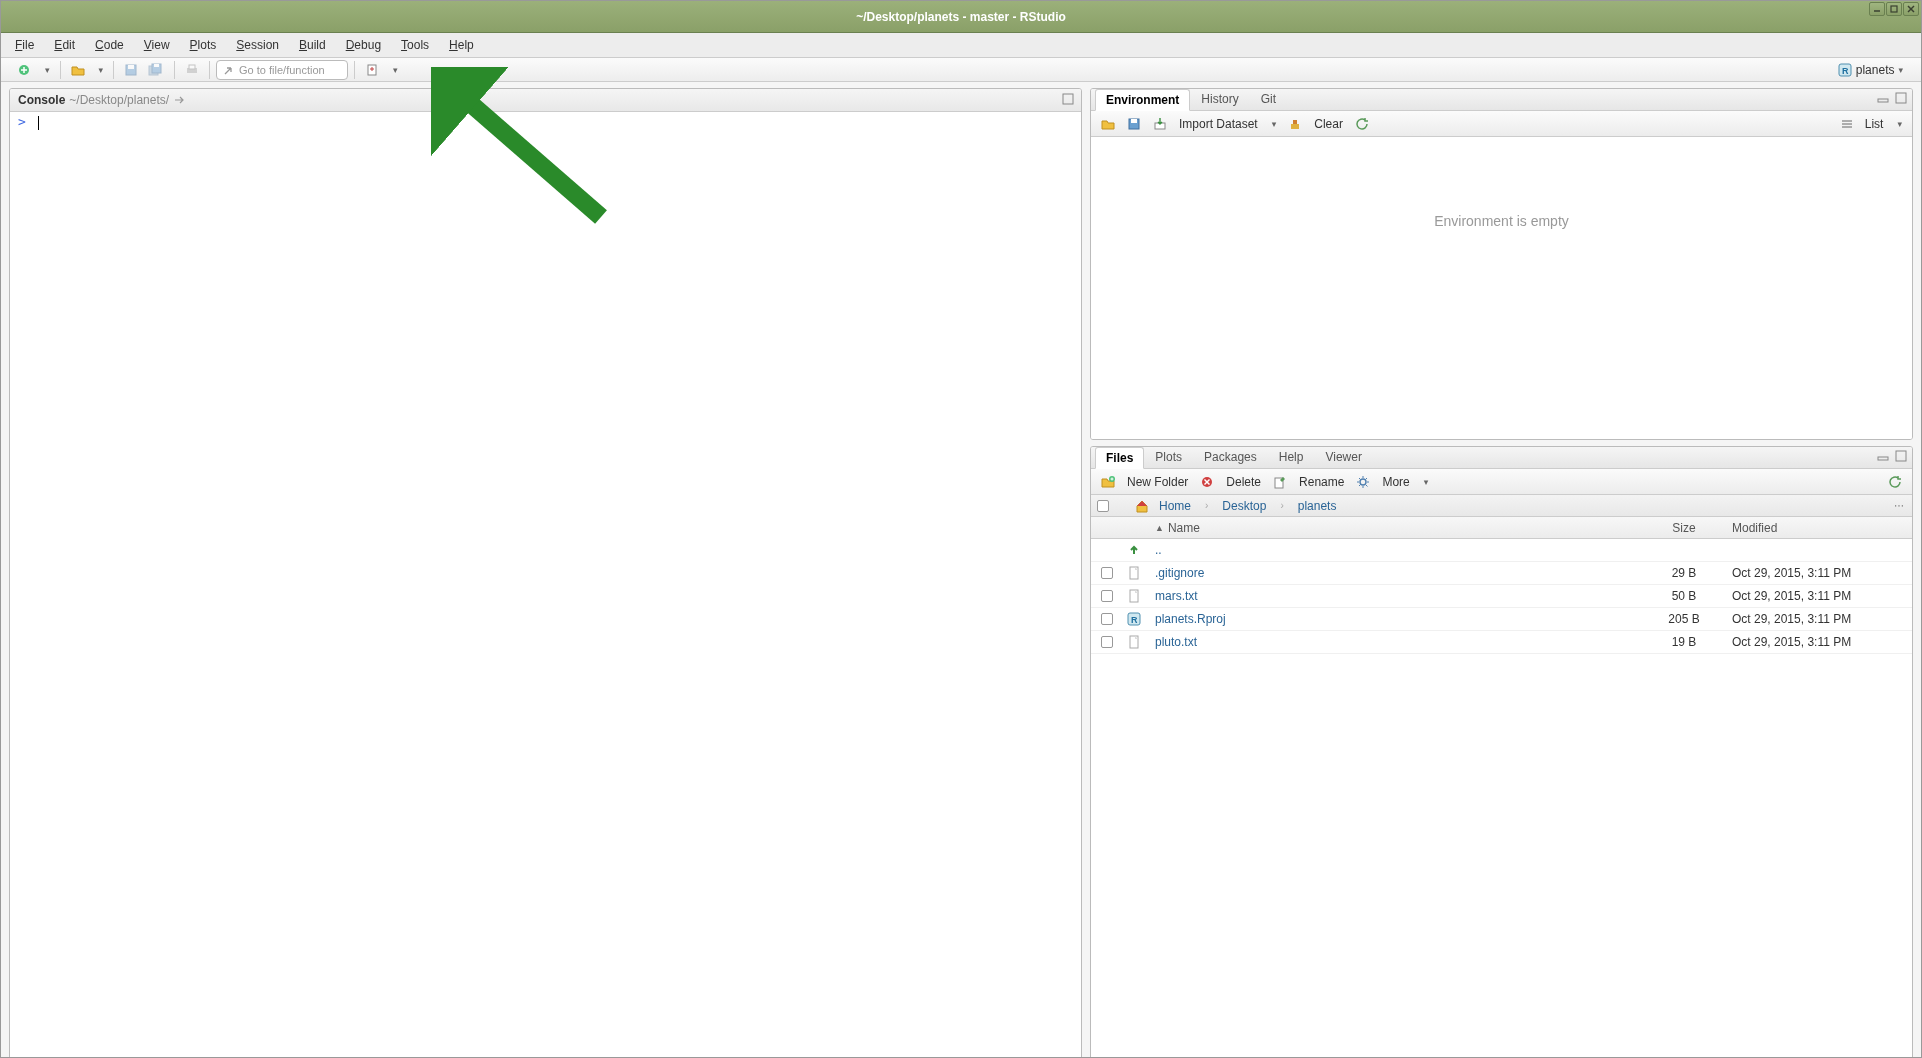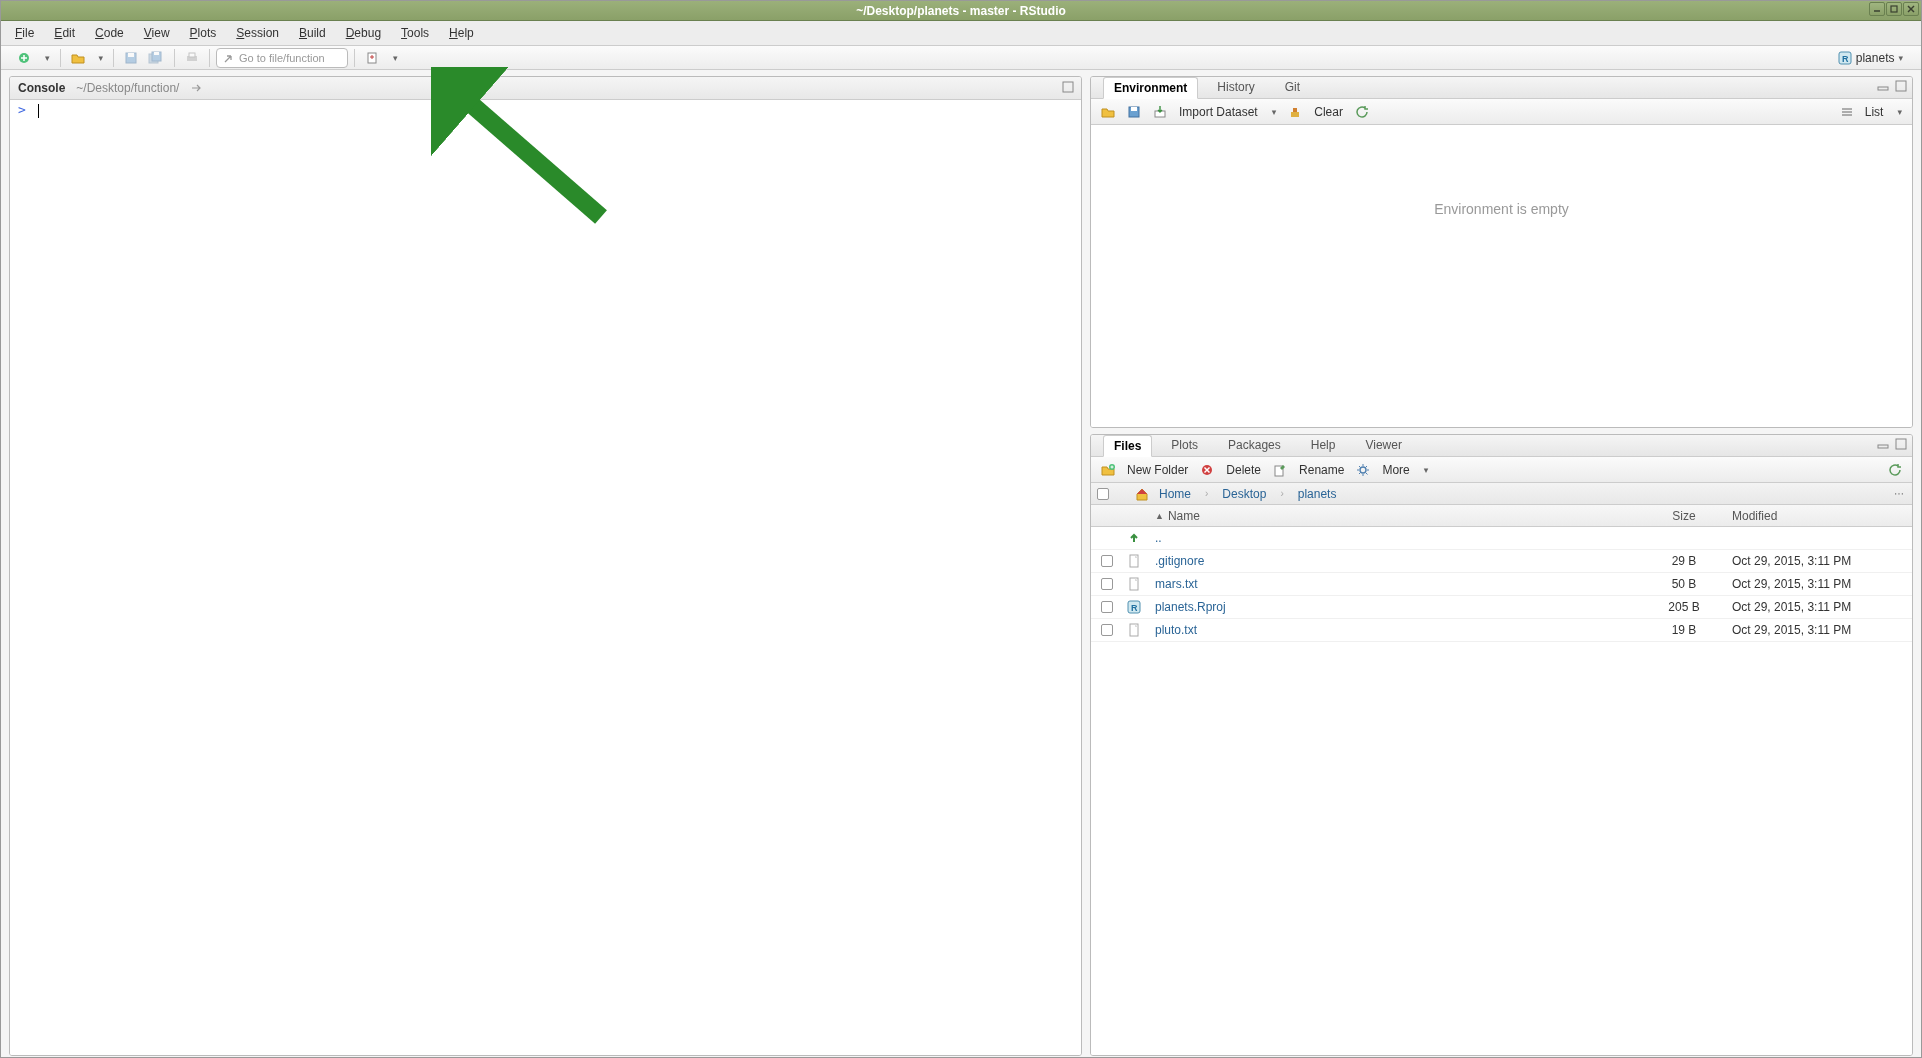"~/Desktop/planets - master - RStudio" .titlebar { height: 20px -> 32px }
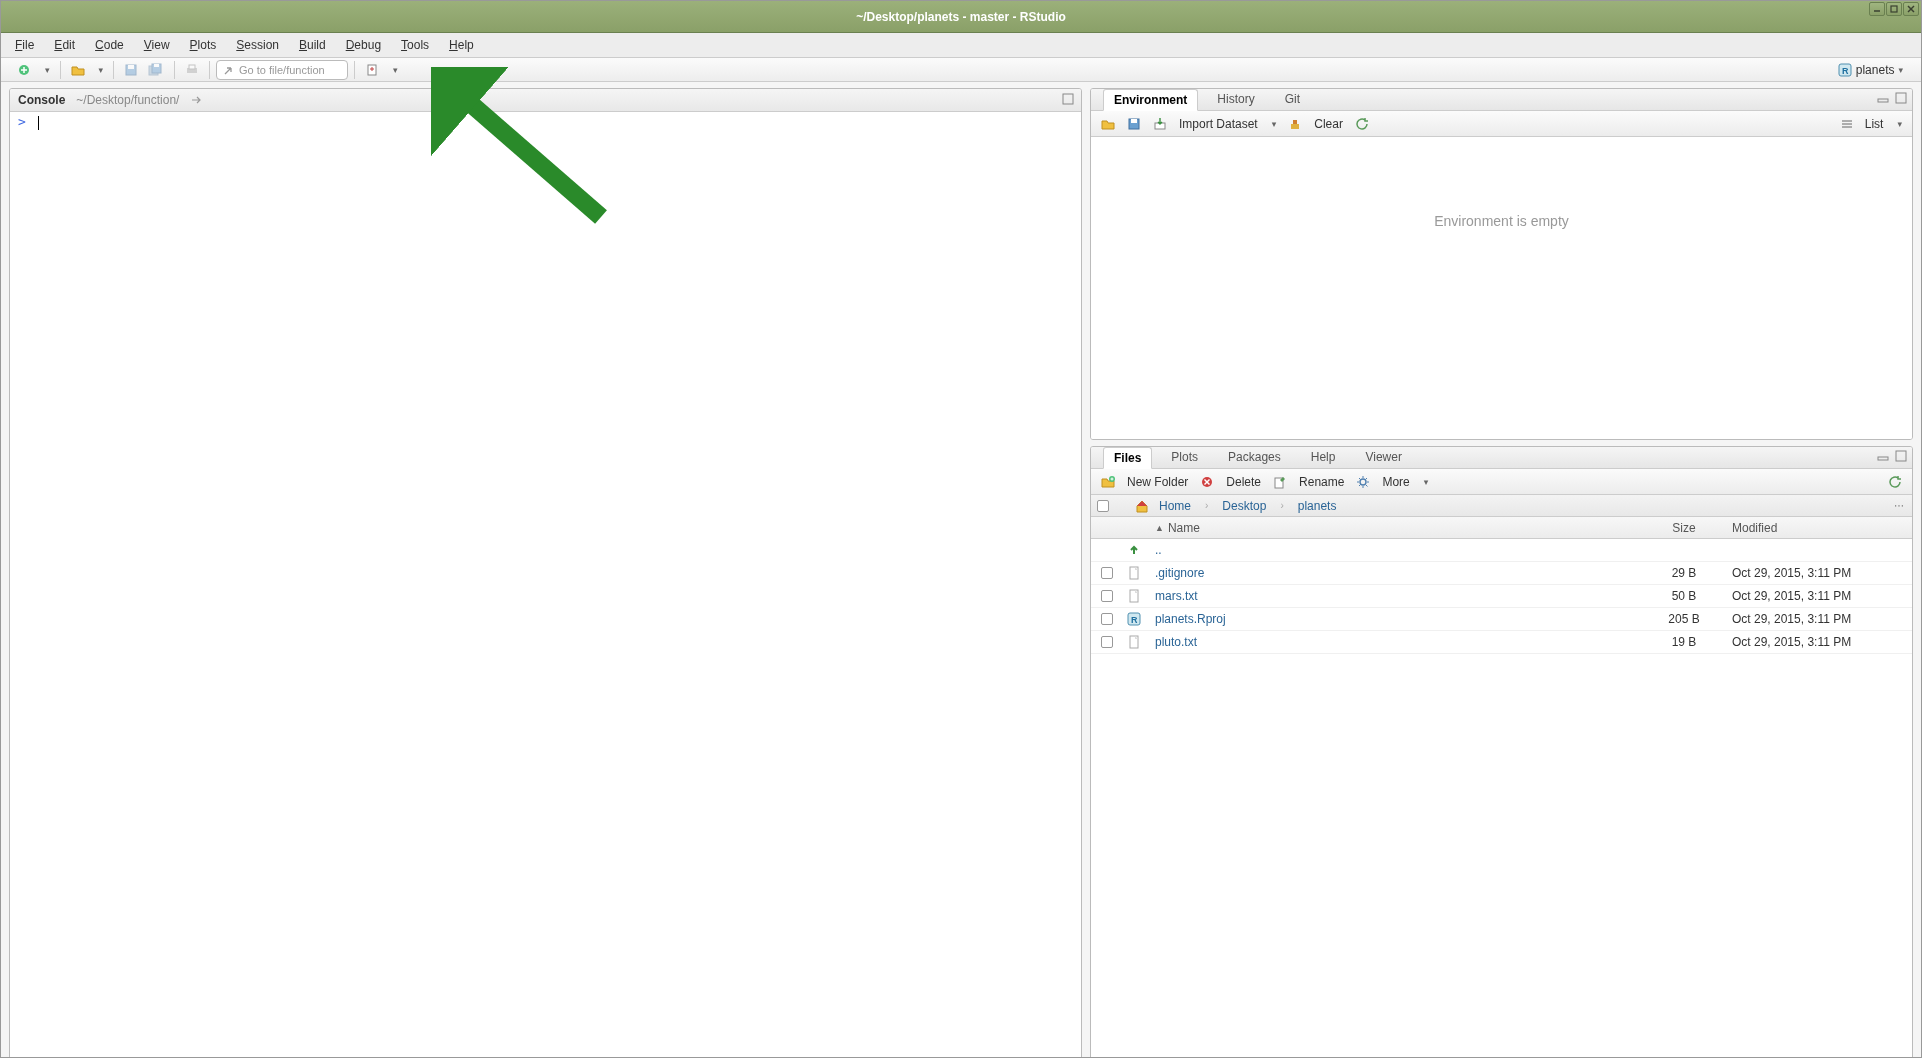"Console" .console-header { gap: 11px -> 4px }
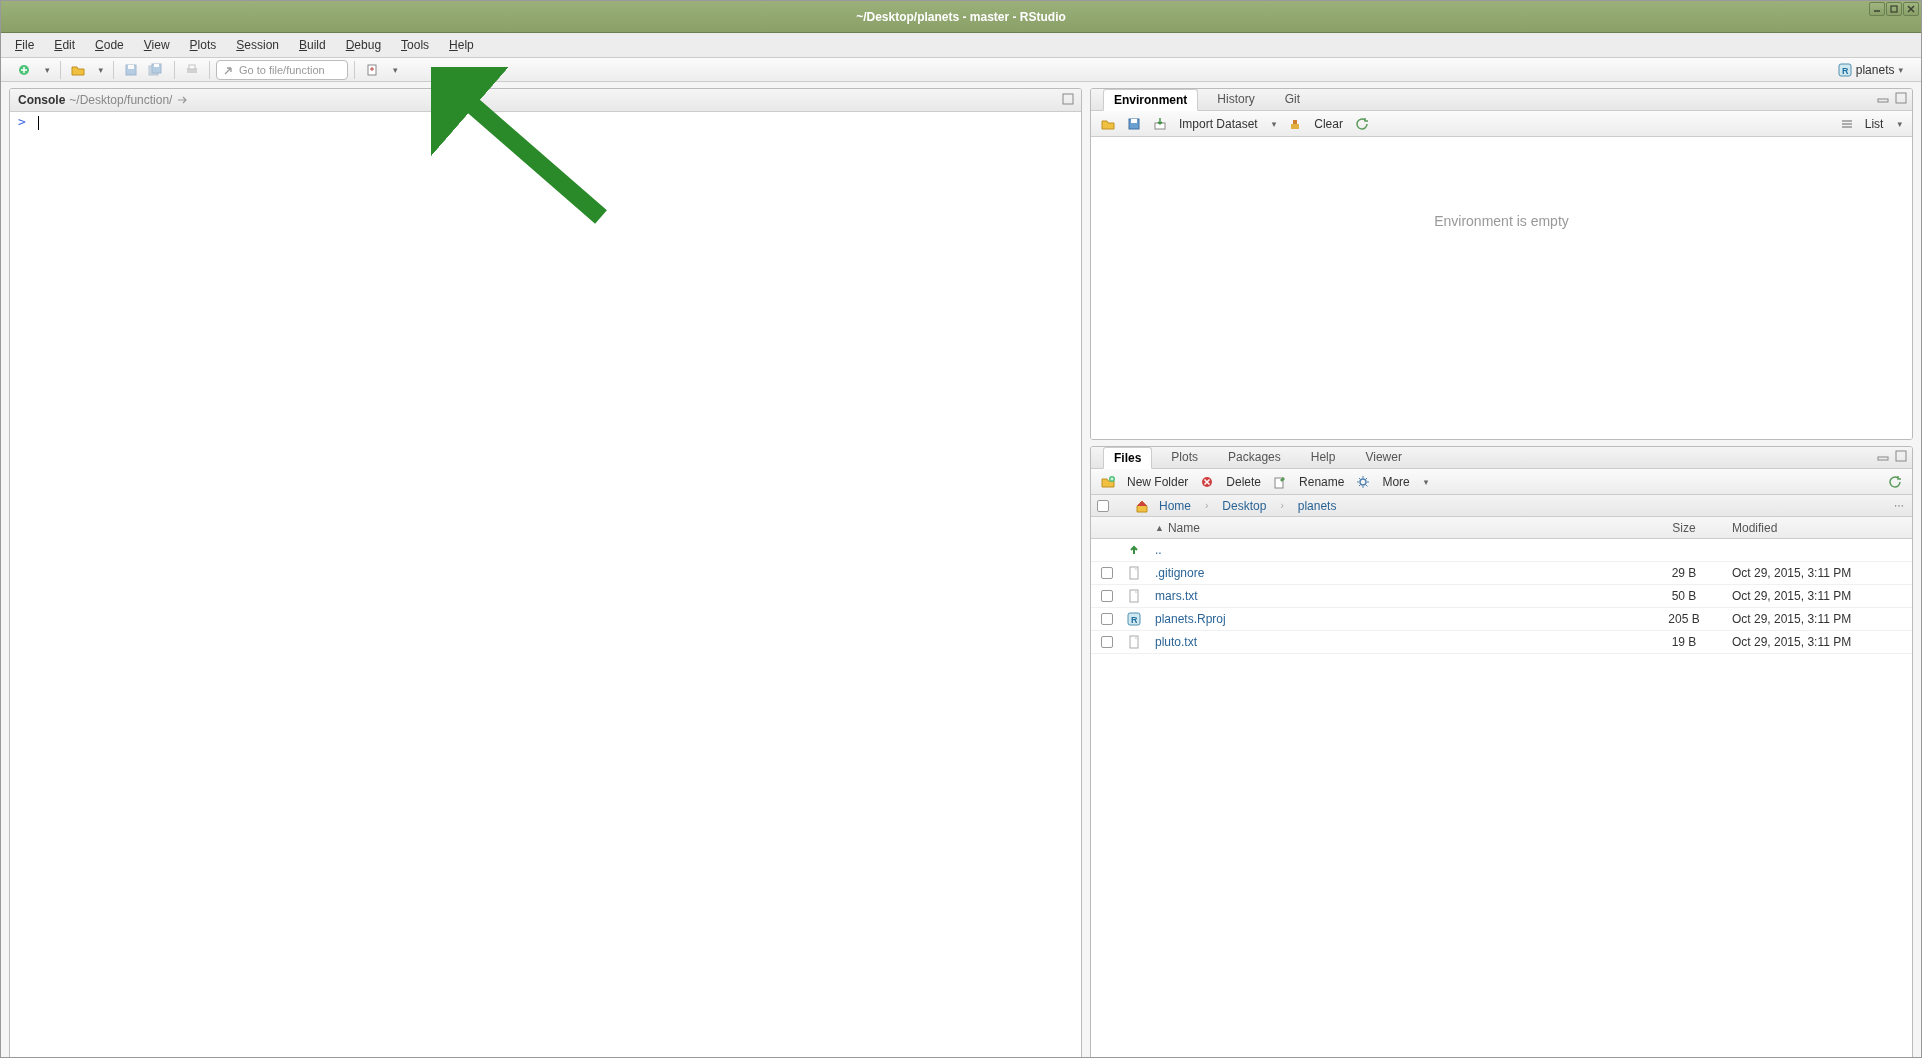"~/Desktop/function/" span { text: /Desktop/function/ -> /Desktop/planets/ }
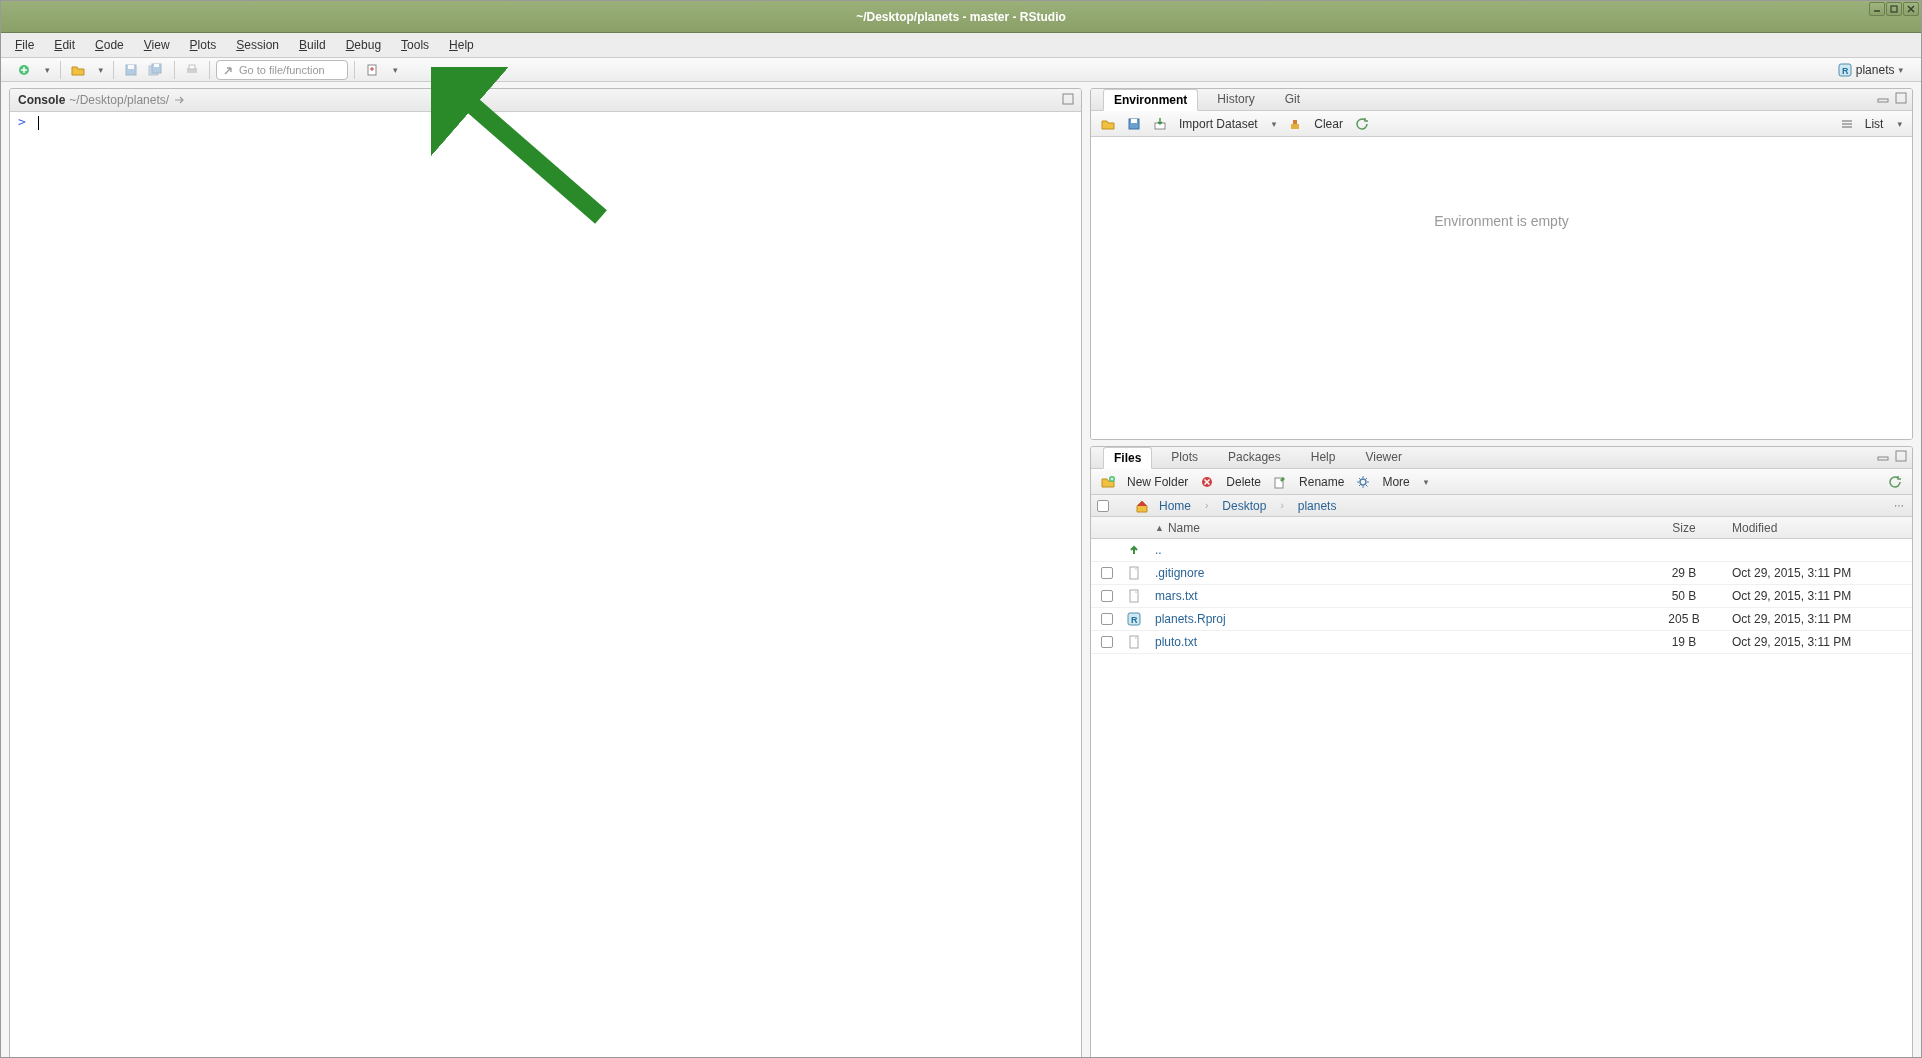"Environment" .ptab { margin-left: 8px -> none }
